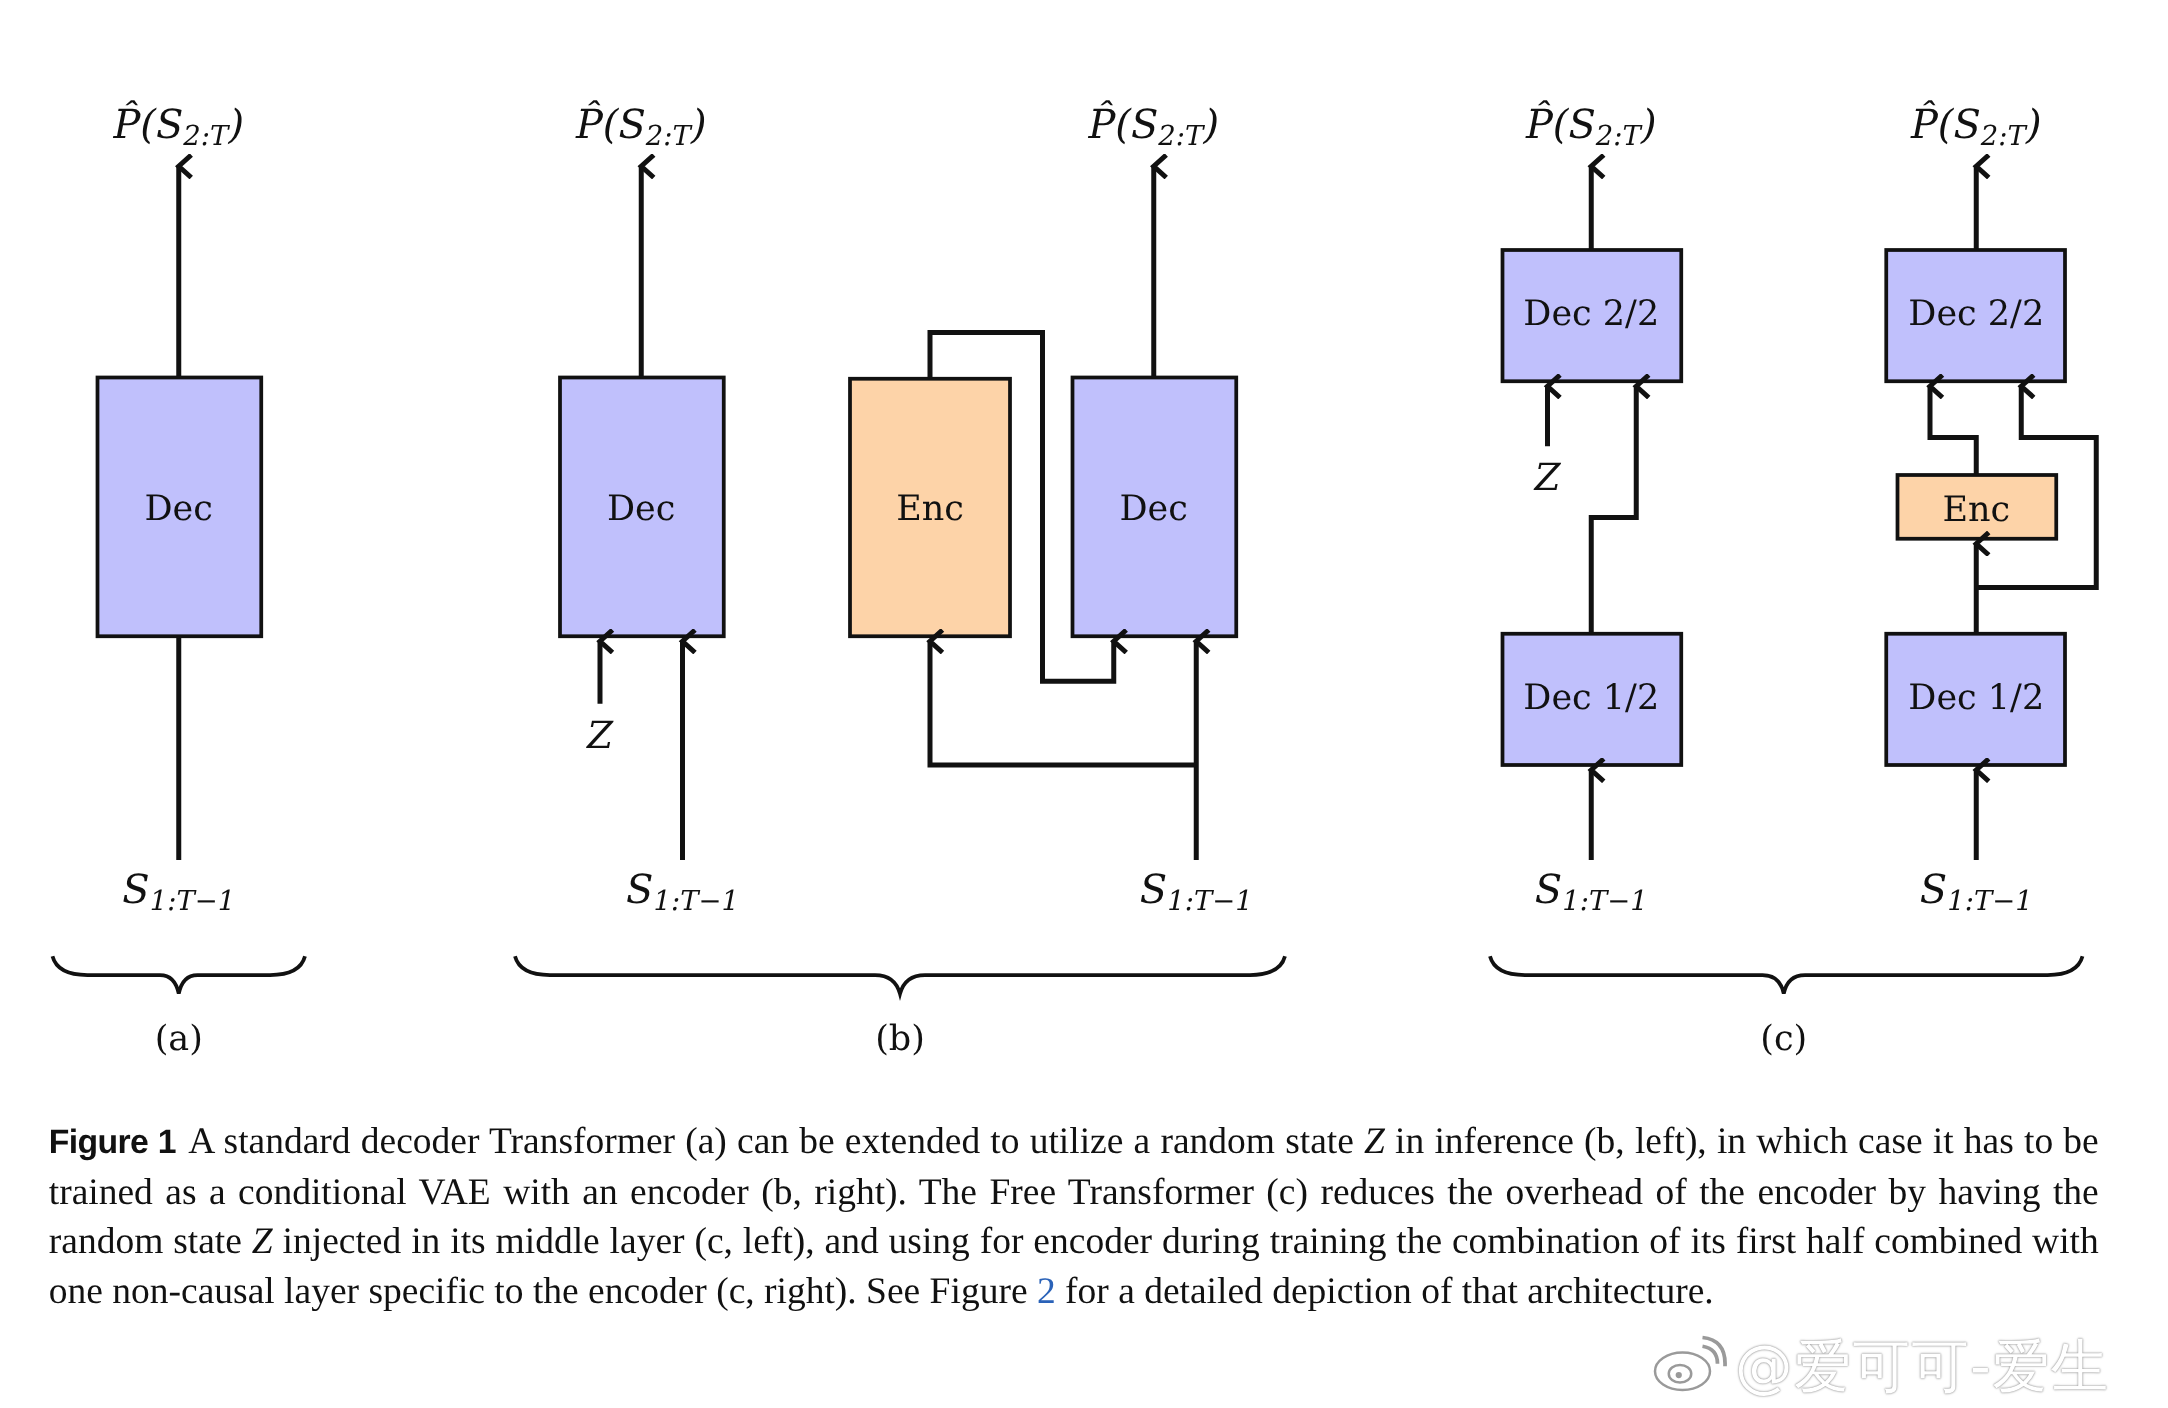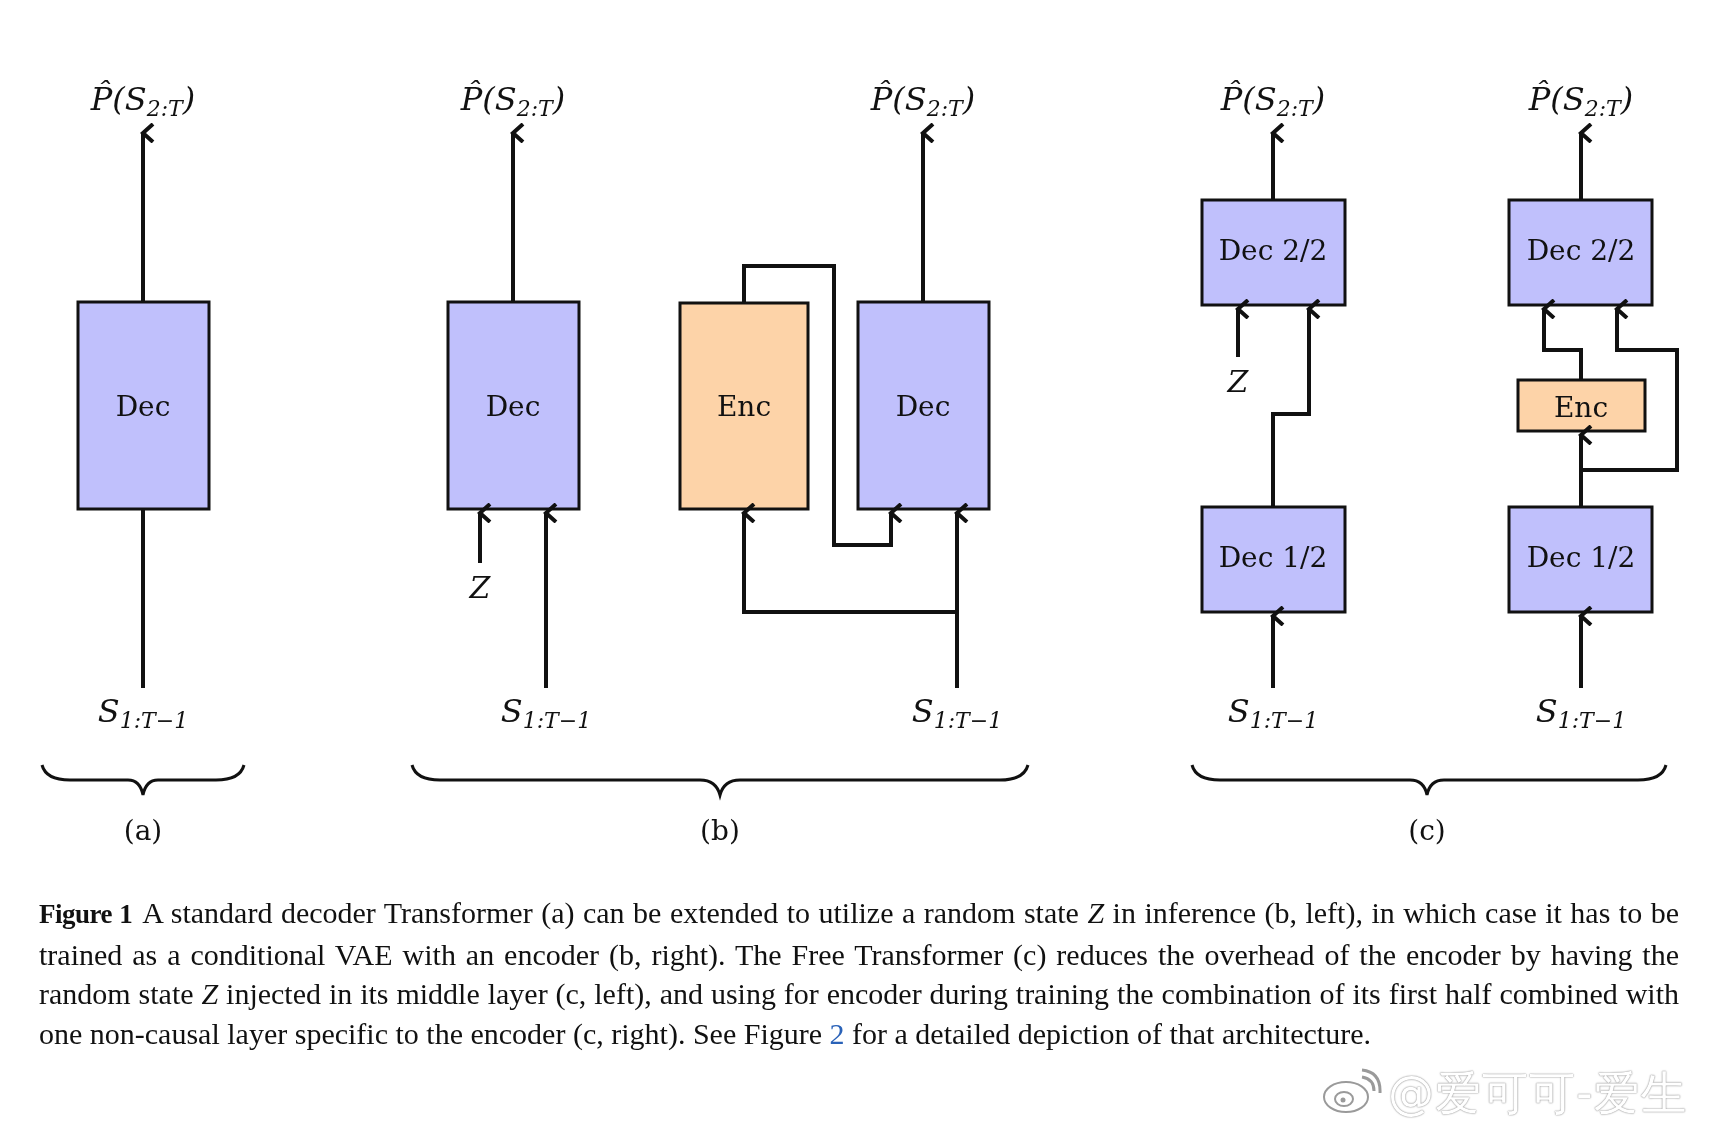"Figure 1" #caption .fig-label { font-family: Liberation Serif, serif -> Liberation Sans, sans-serif }
